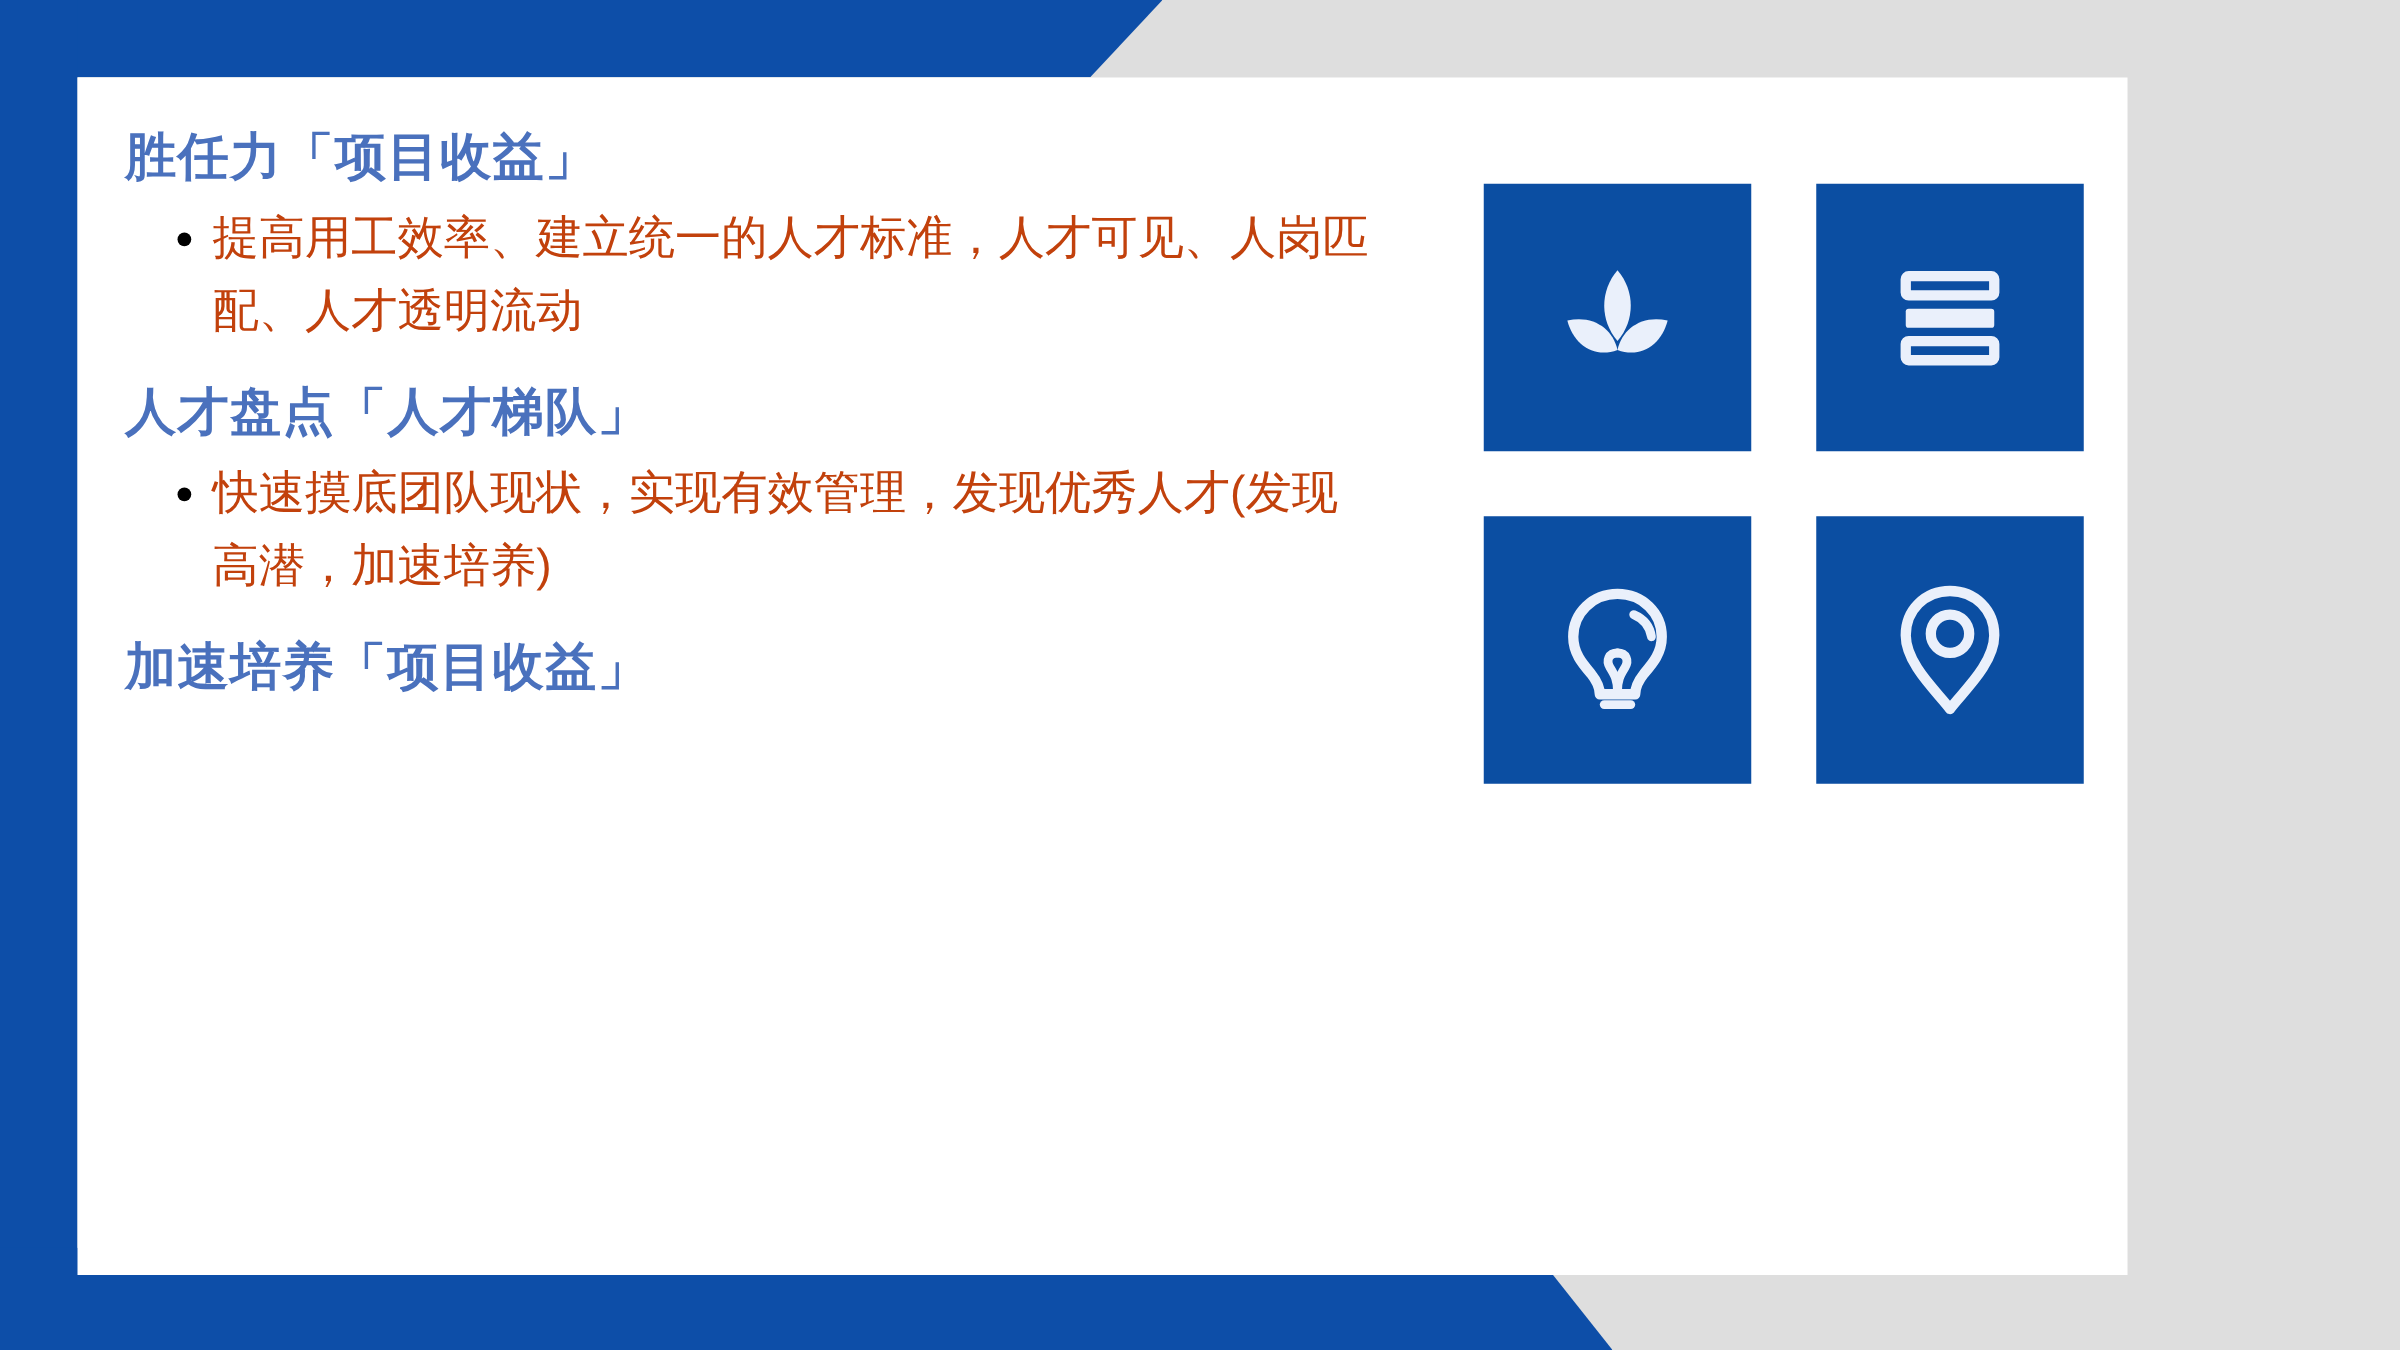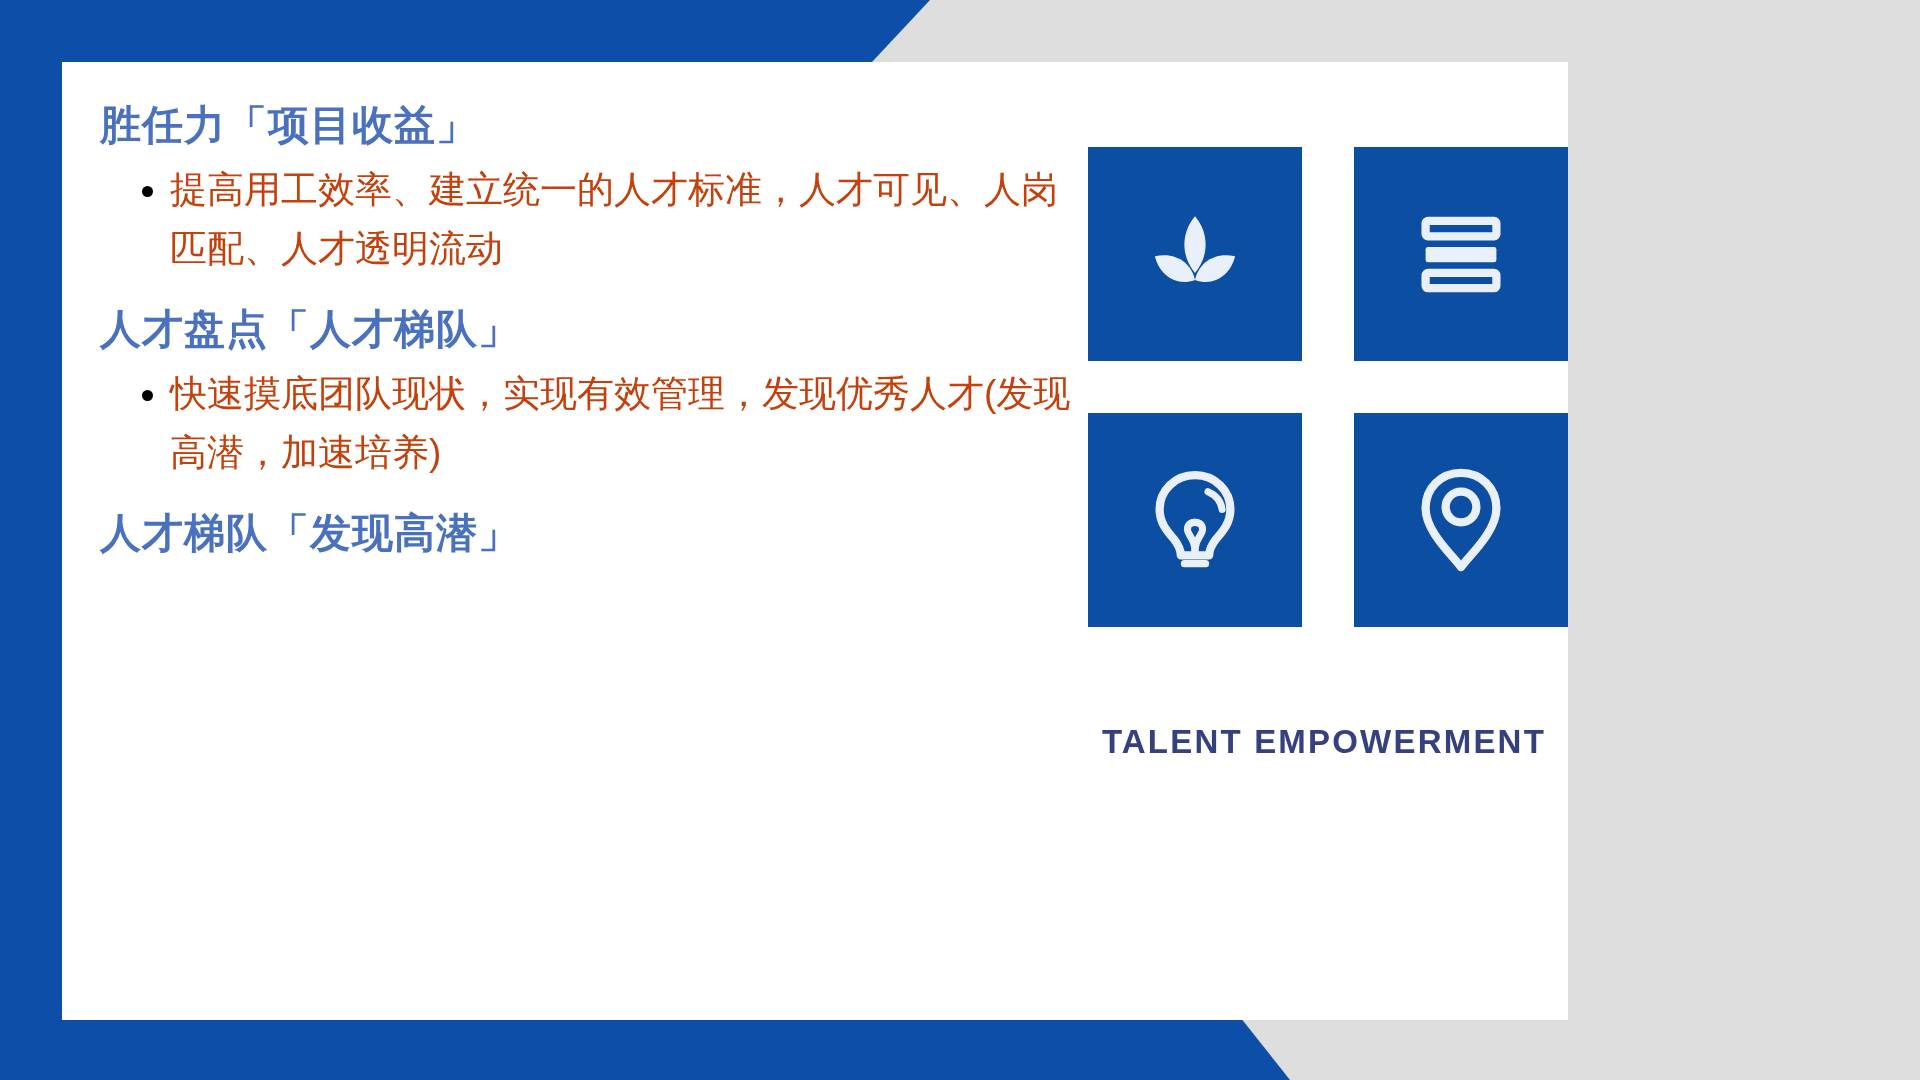"胜任力「项目收益」" .card { width: 1506px -> 1640px }
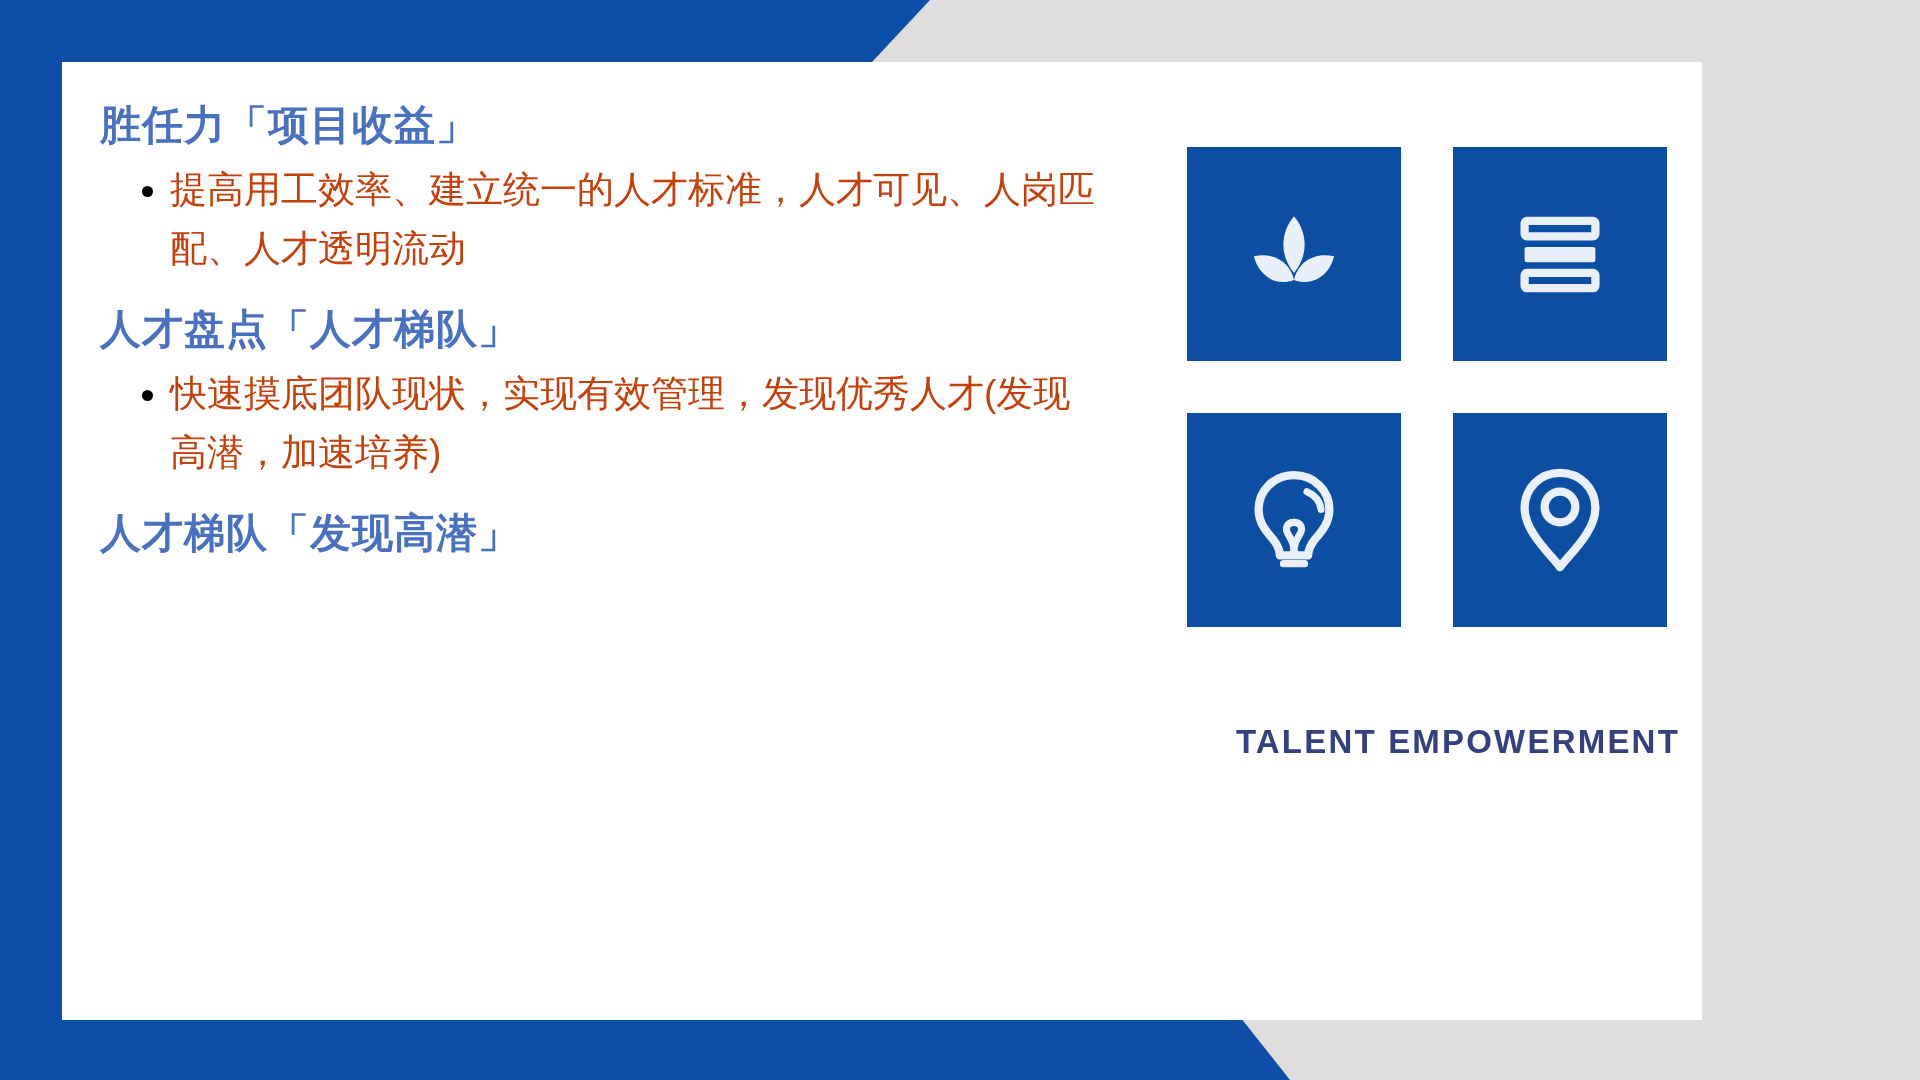"人才梯队「发现高潜」" h2.section-title { text: 人才梯队「发现高潜 -> 加速培养「项目收益 }
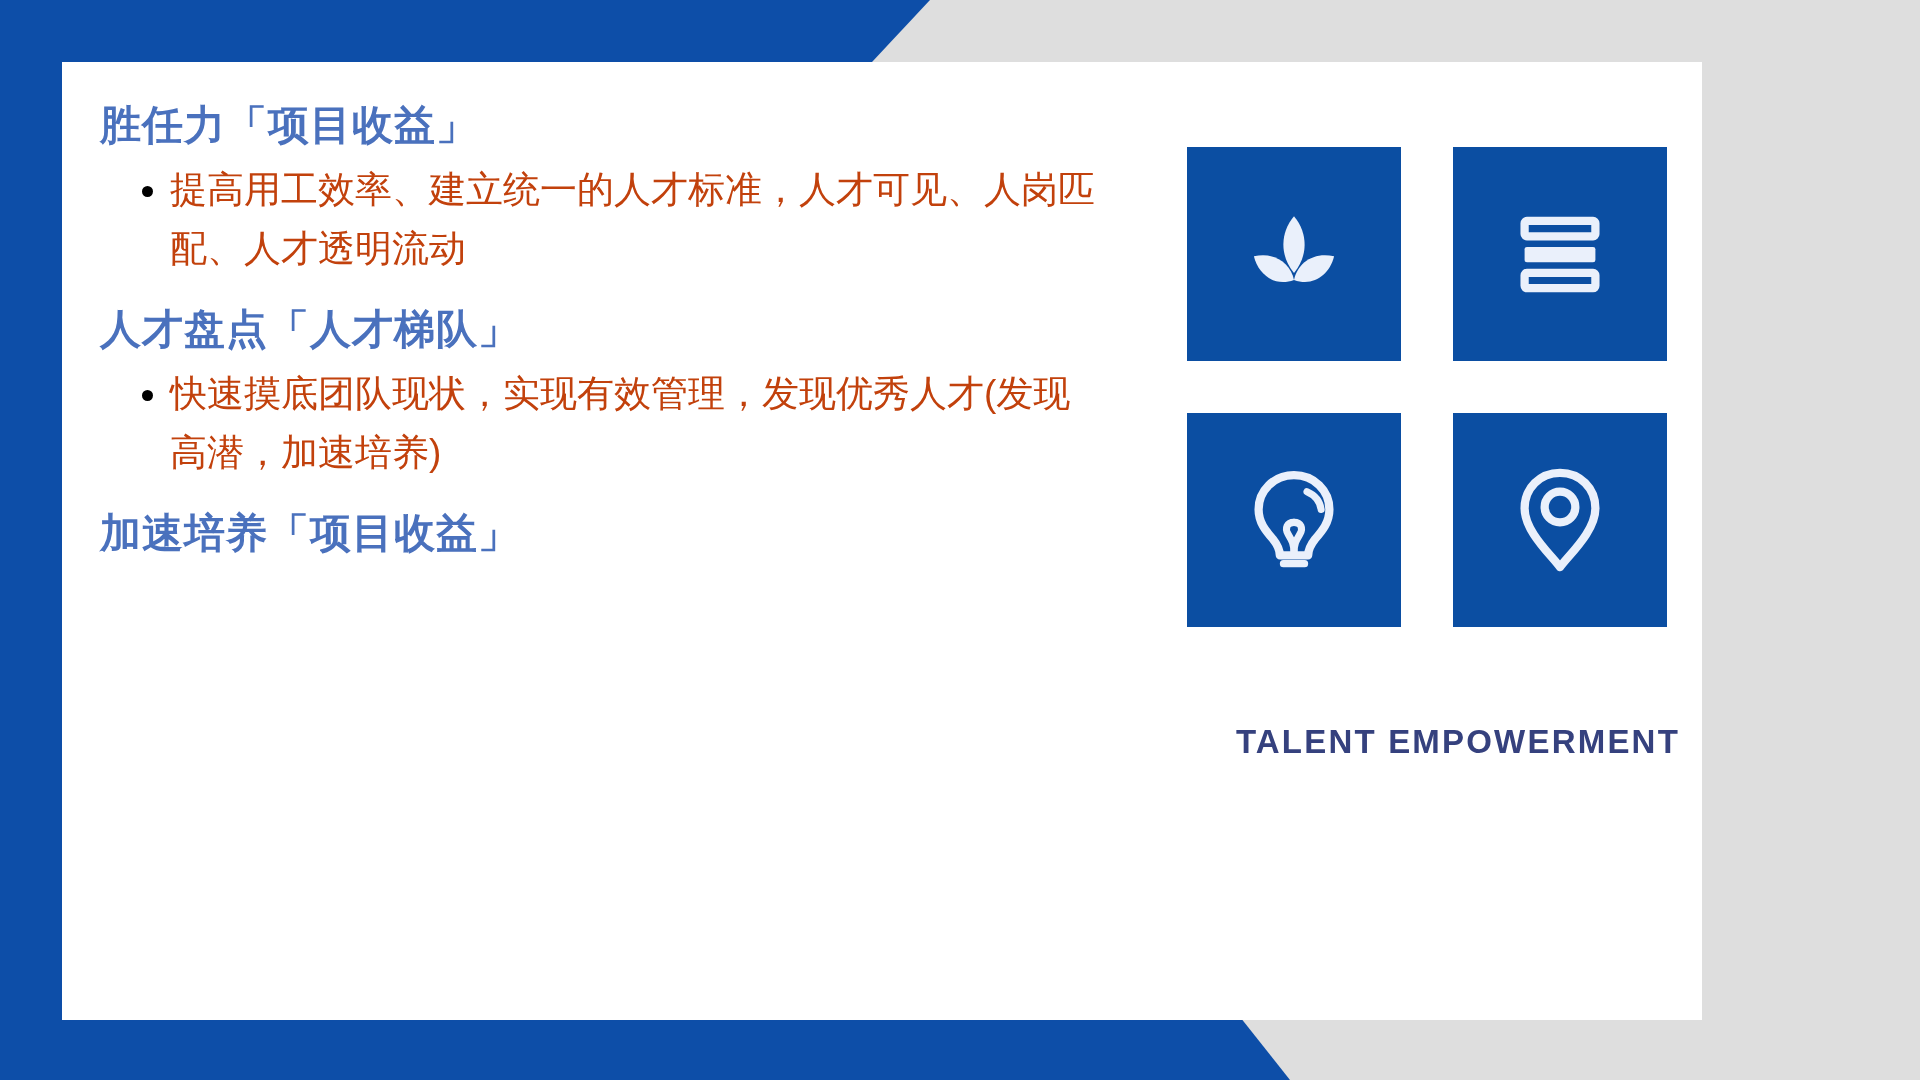"TALENT EMPOWERMENT" div.tagline { html: <div>TALENT EMPOWERMENT</div> -> none }
